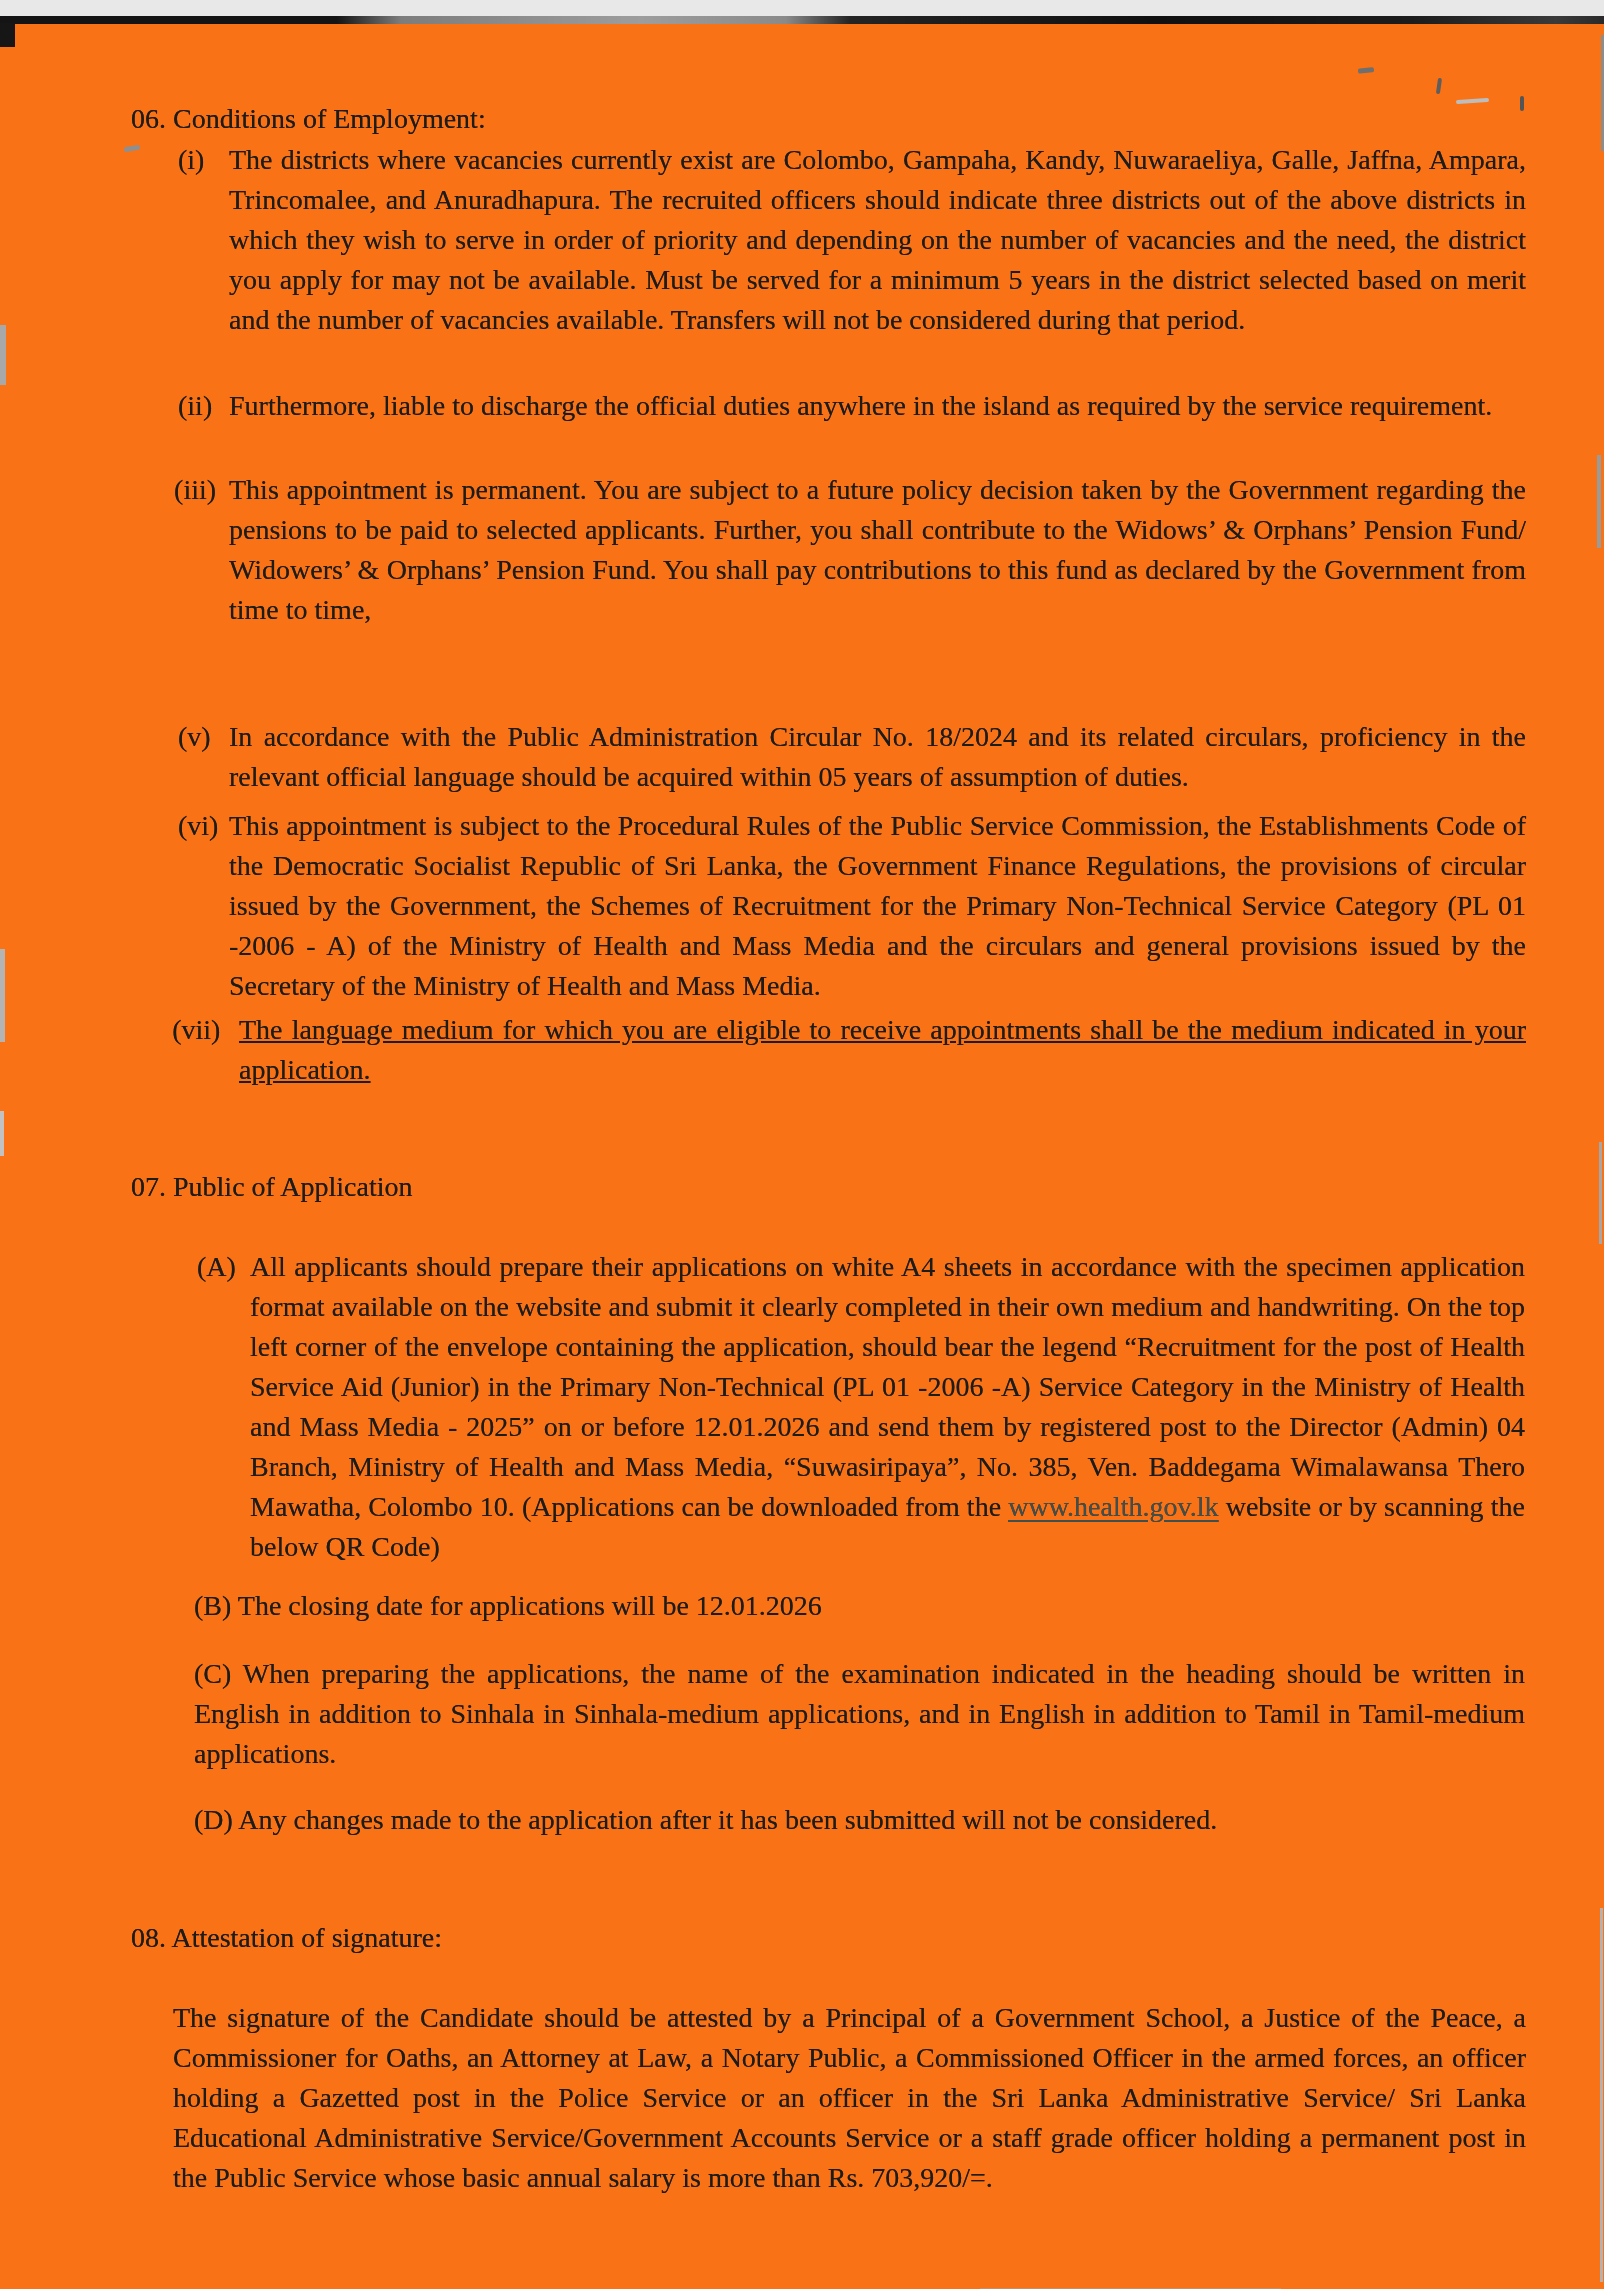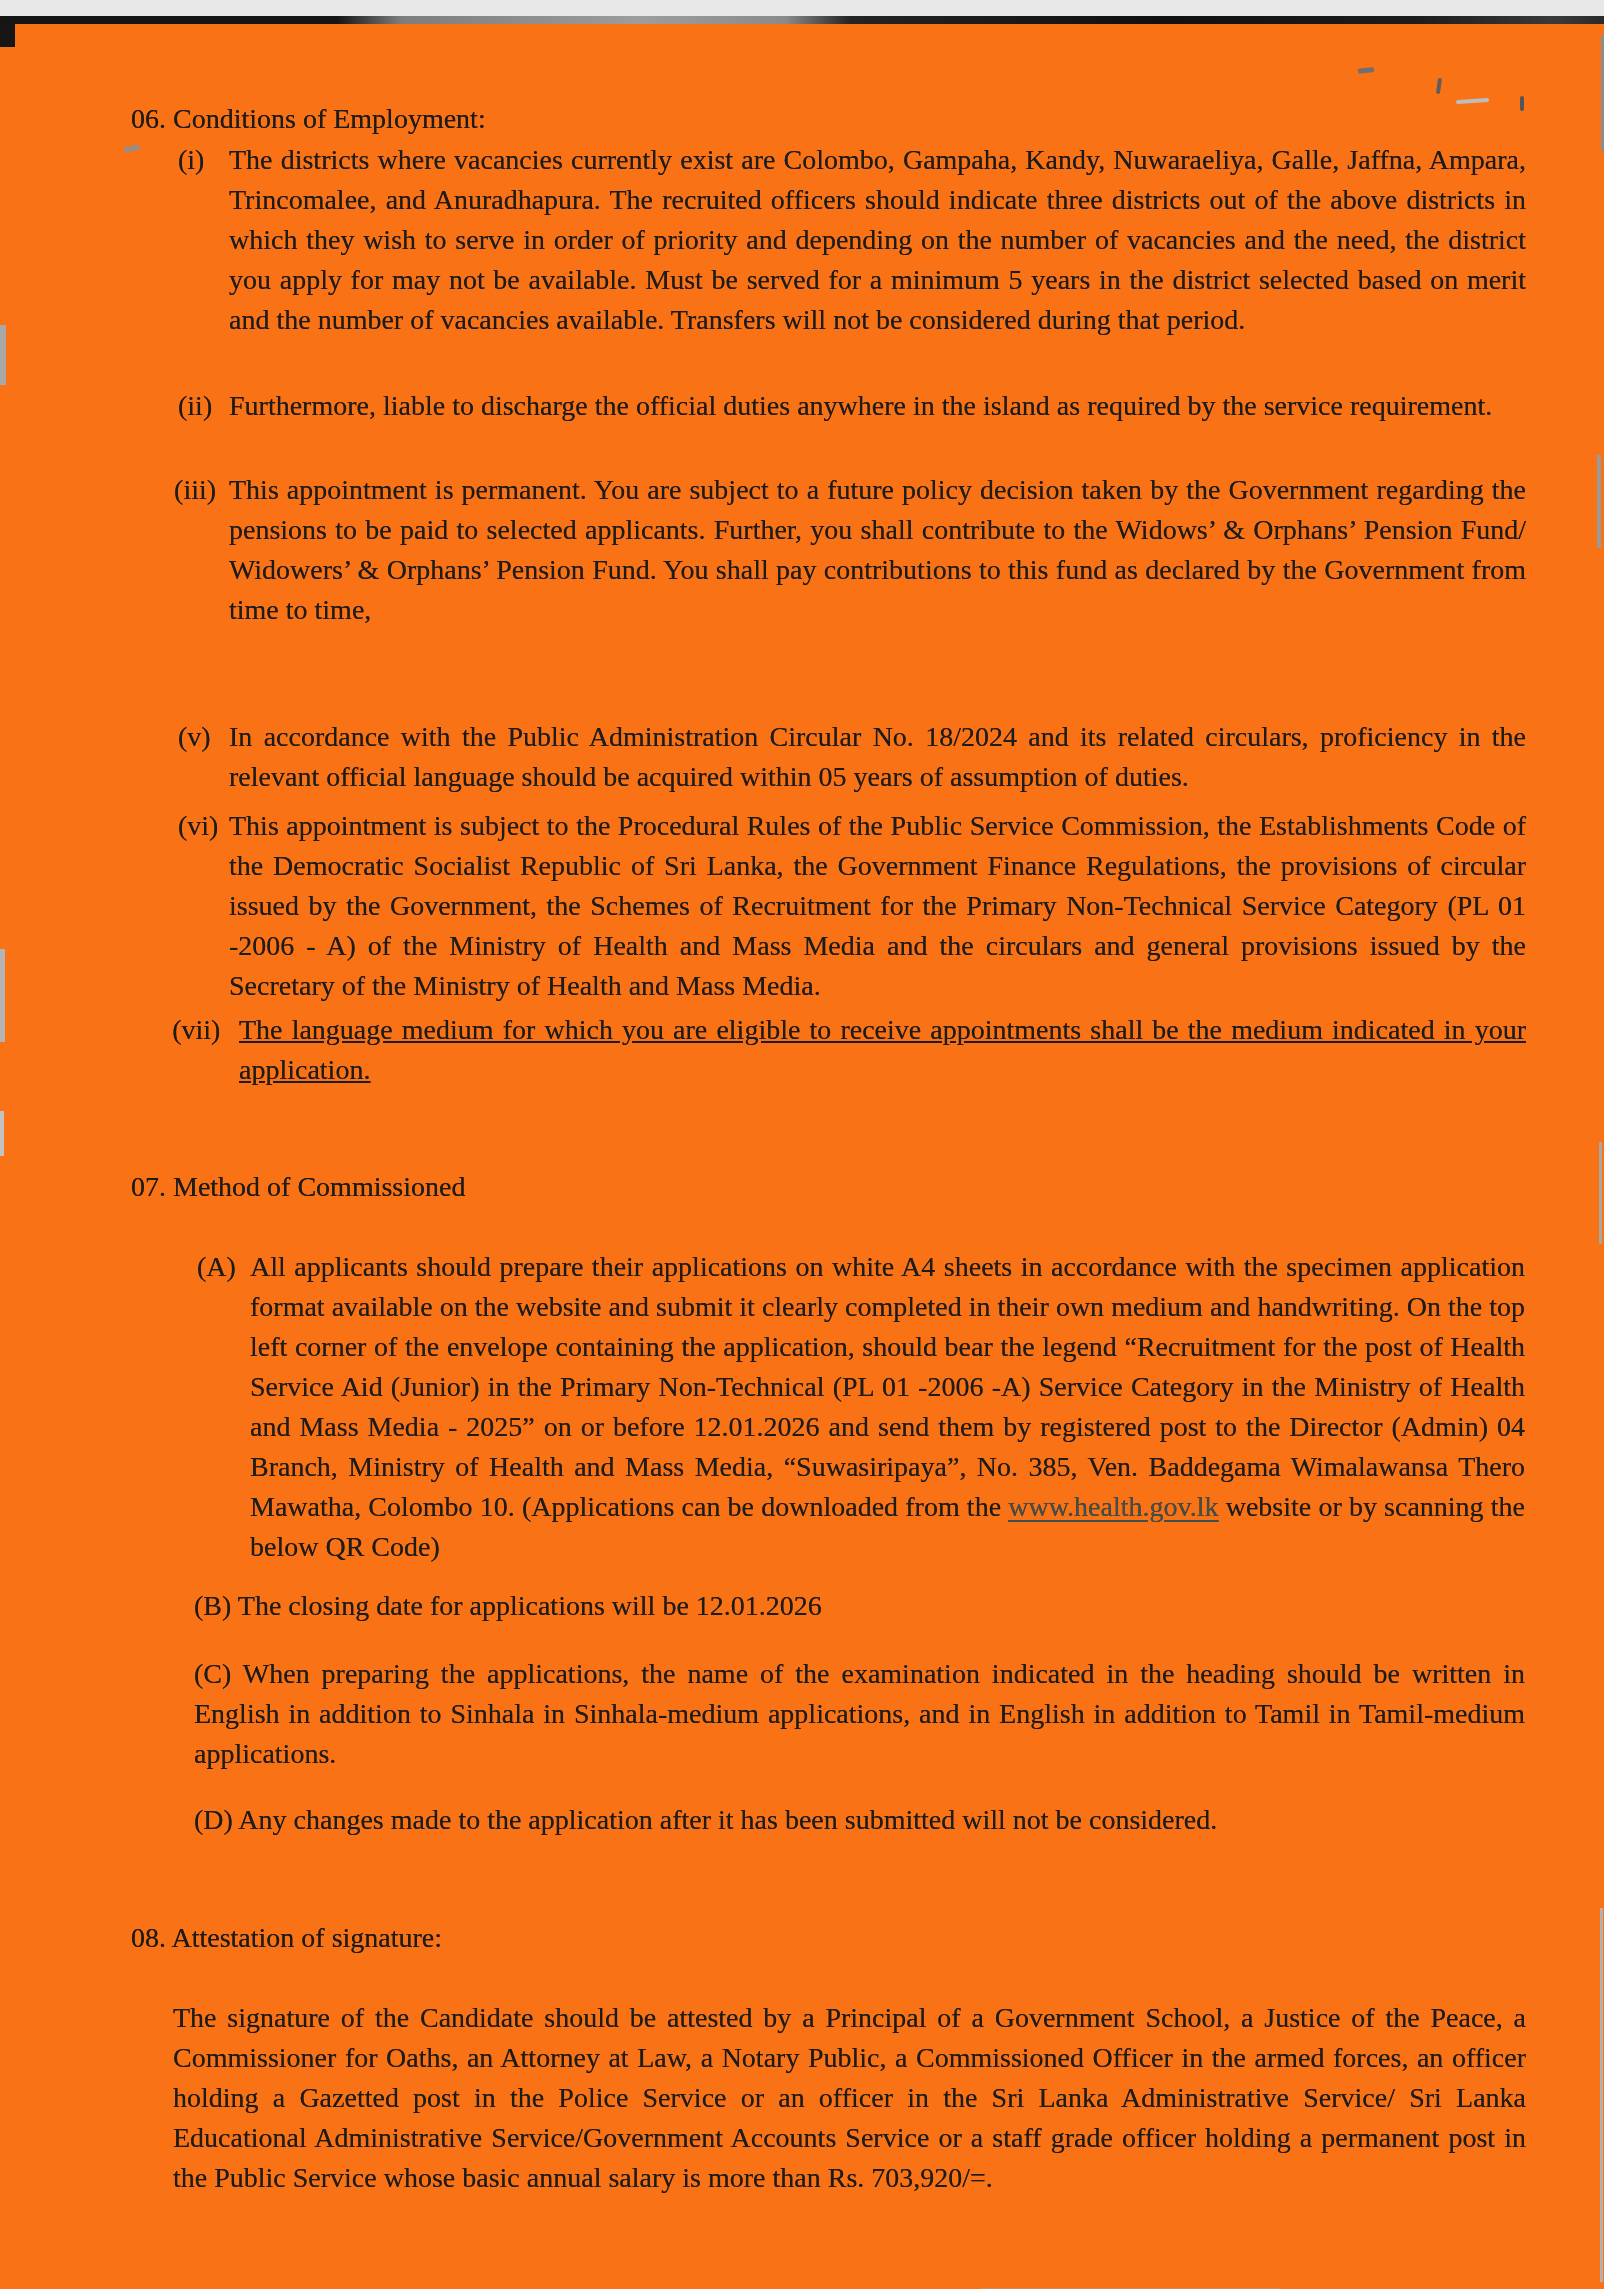"Method of Commissioned" span { text: Method of Commissioned -> Public of Application }
